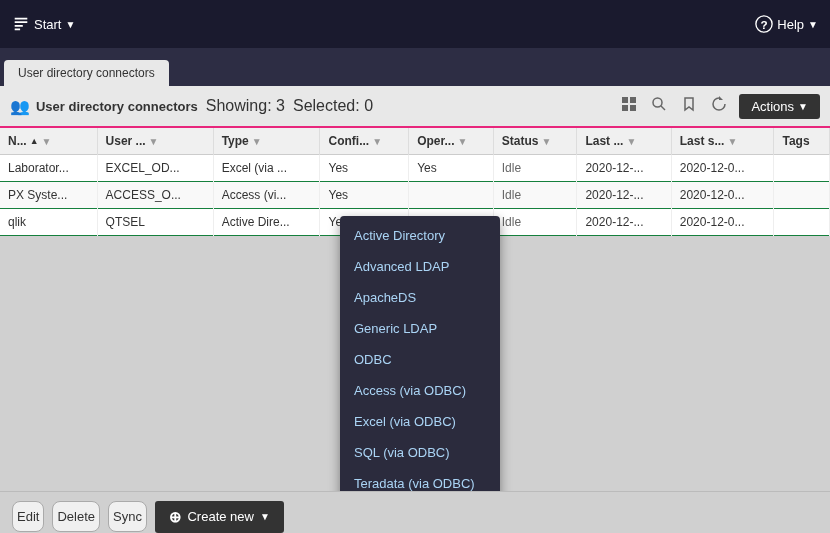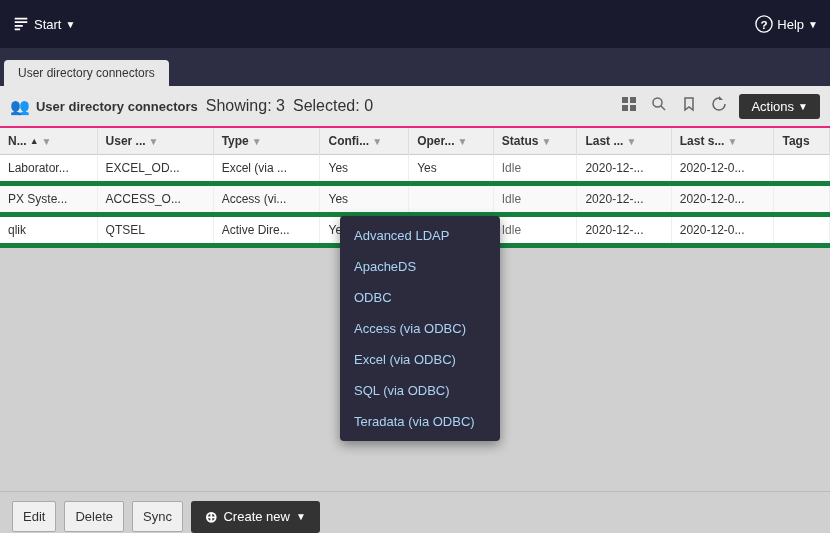"Laborator..." tbody tr { border-bottom: 5px solid #15803d -> 1px solid #15803d }
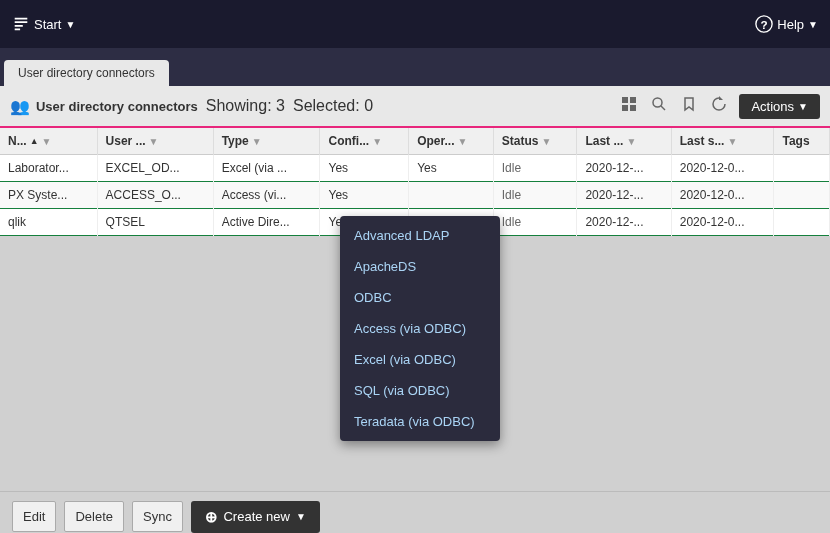"Active Directory" div.dropdown-item { html: none -> <div>Active Directory</div> }
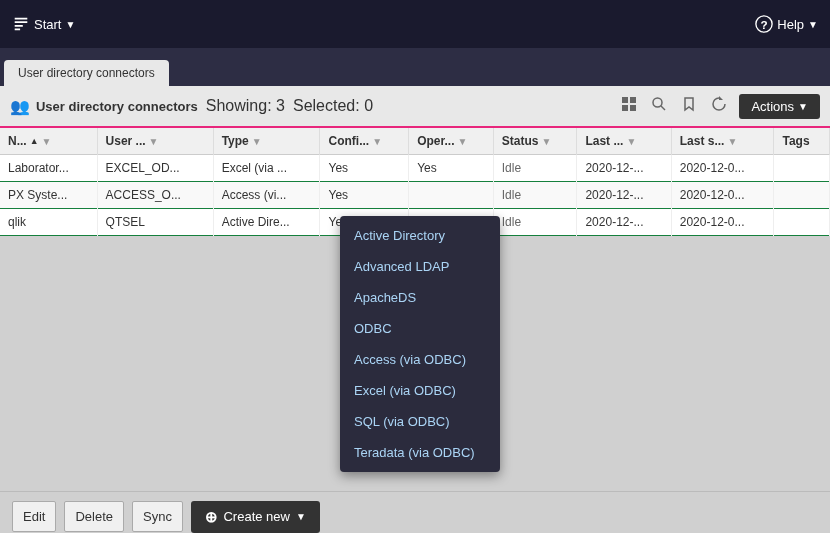"Generic LDAP" div.dropdown-item { html: none -> <div>Generic LDAP</div> }
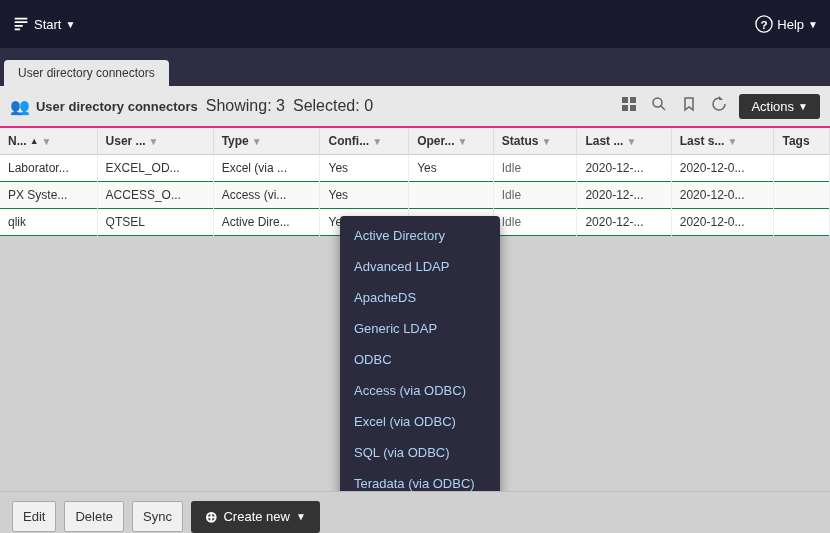"Edit" .bottom-btn { border-radius: 2px -> 8px; padding: 7px 10px -> 7px 4px }
